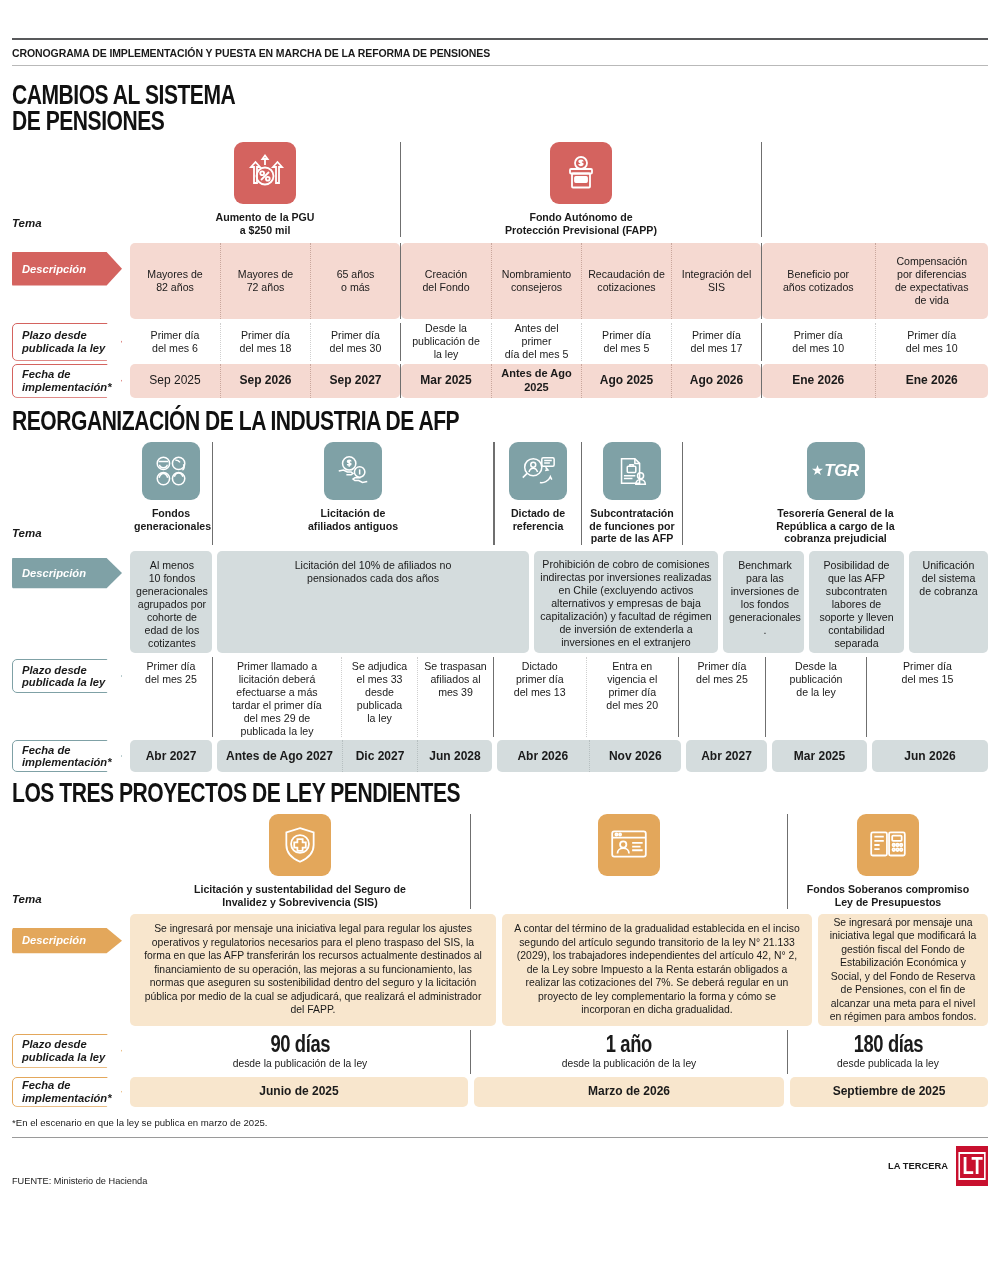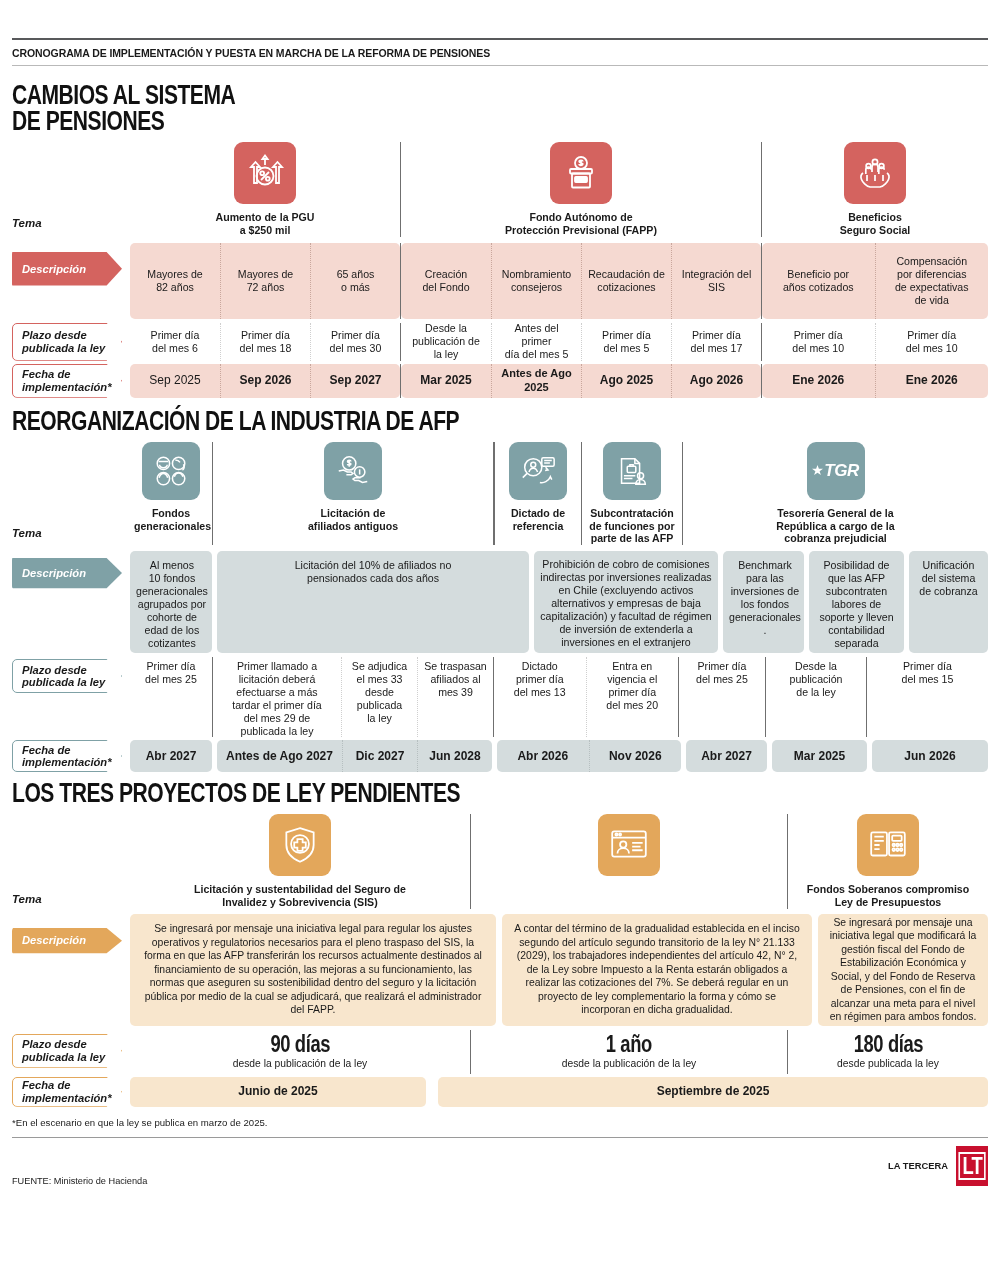"Beneficios" div { html: <div> <div> <svg> <circle></circle> <path></path> <circle></circle> <path></path> <circle></circle> <path></path> <path></path> <path></path> </svg> </div> <div>Beneficios Seguro Social</div> </div> -> none }
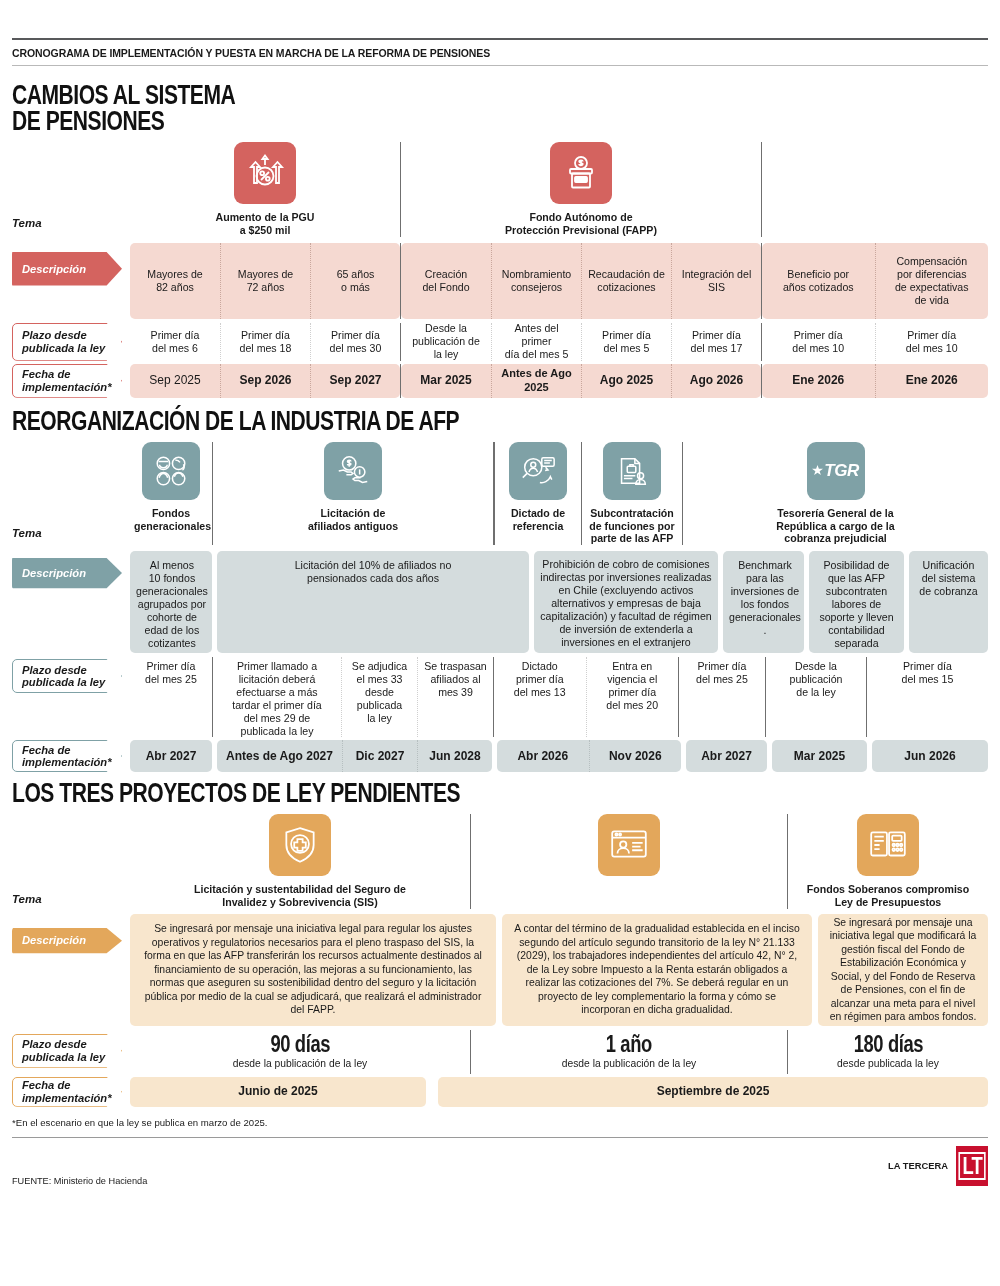"Junio de 2025" div.grp { width: 296px -> 338px }
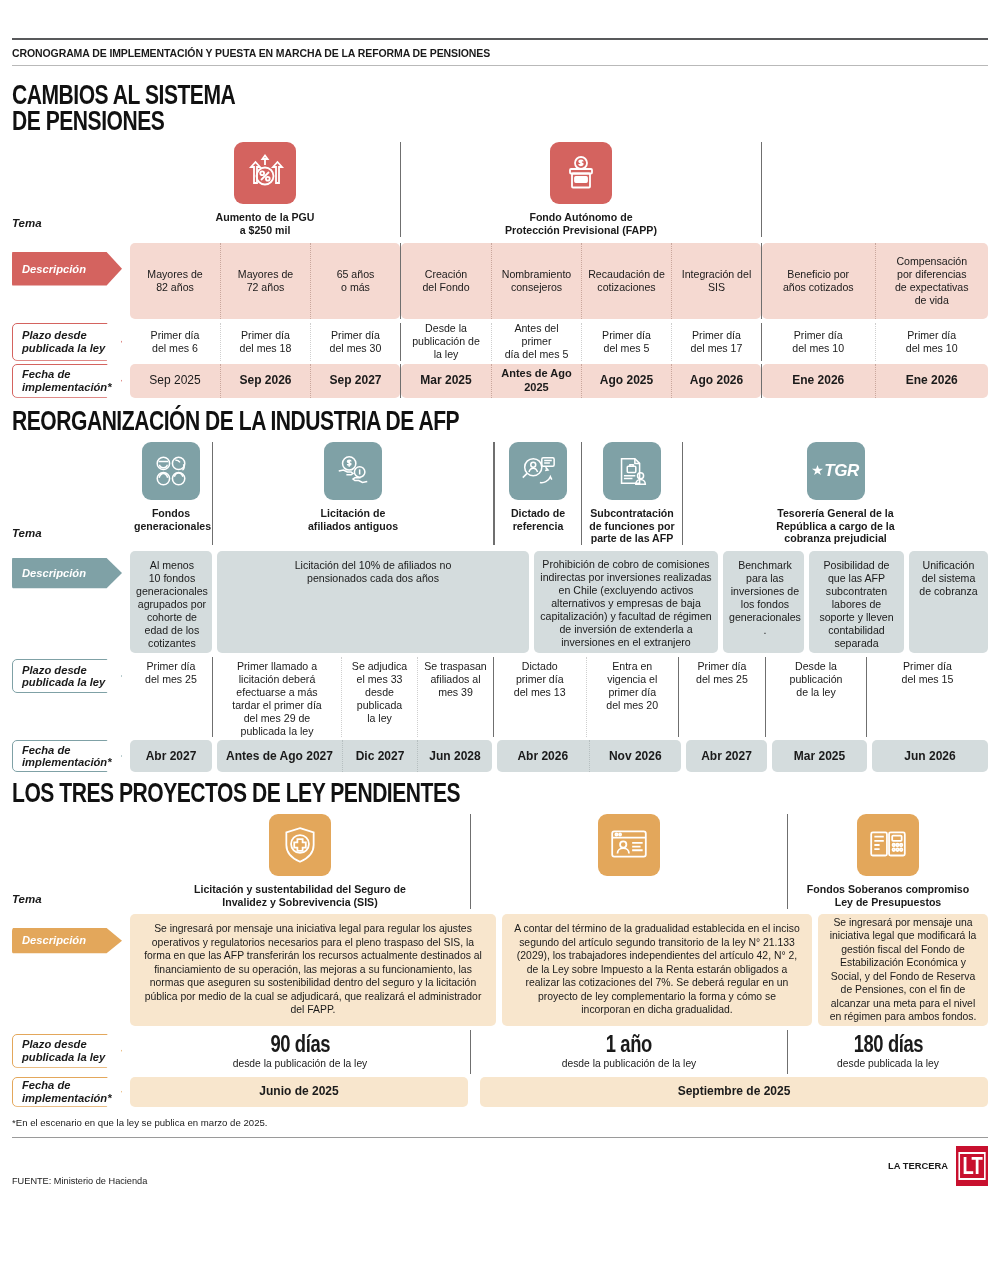"Marzo de 2026" div.grp { html: none -> <div> <div>Marzo de 2026</div> </div> }
